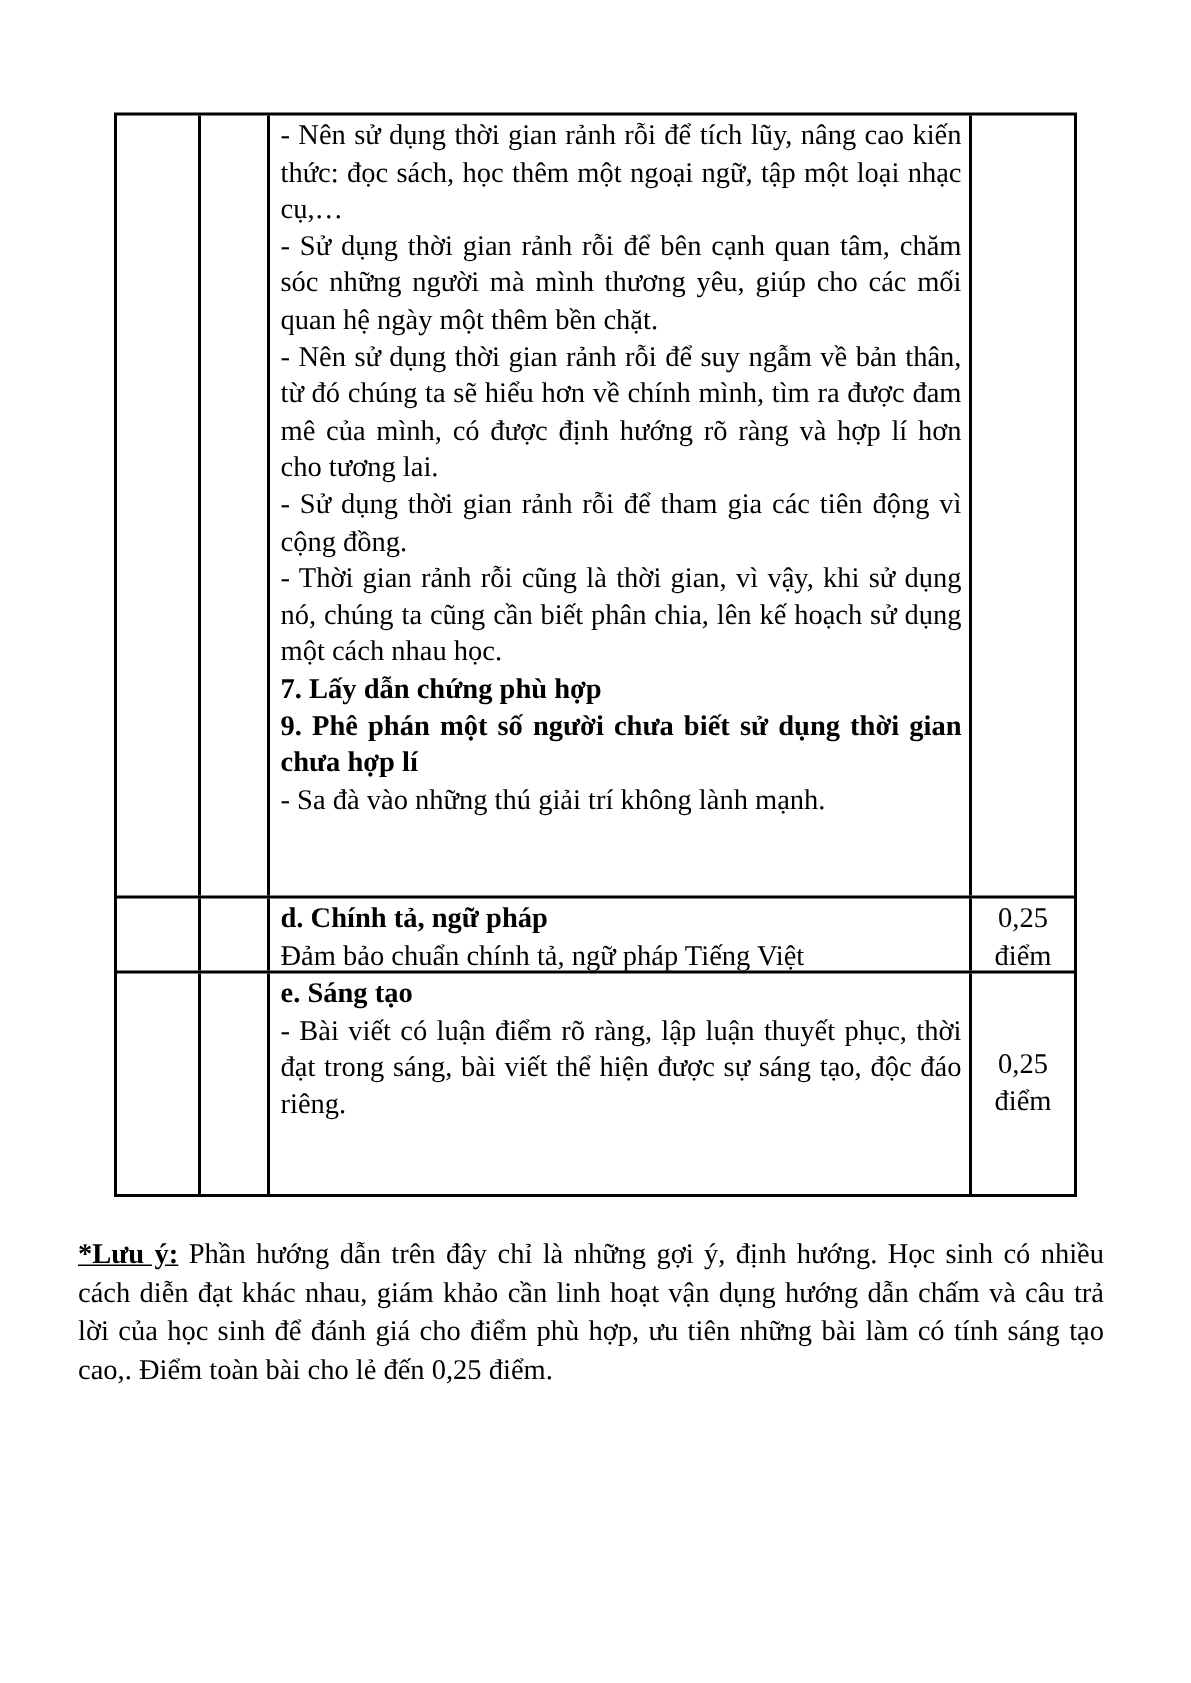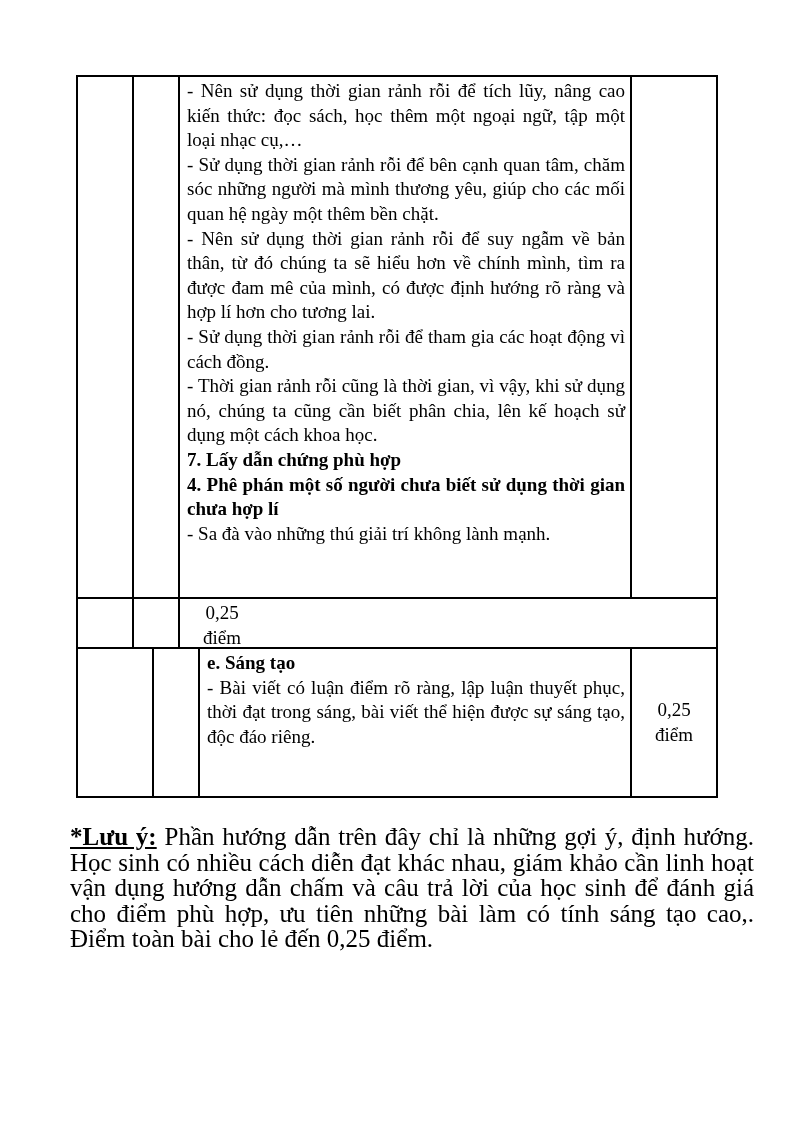"- Sử dụng thời gian rảnh rỗi để tham" p.txt { text: hoạt động vì cách -> tiên động vì cộng }
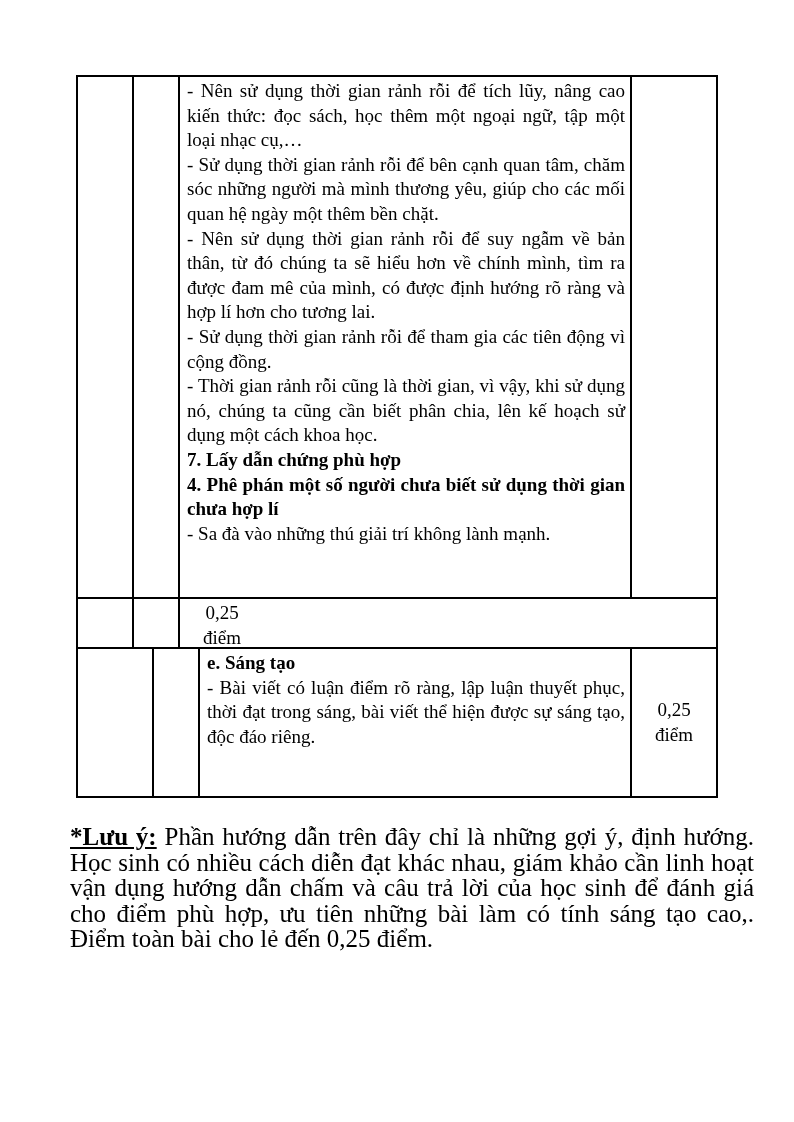"- Thời gian rảnh rỗi" p.txt { text: khoa -> nhau }
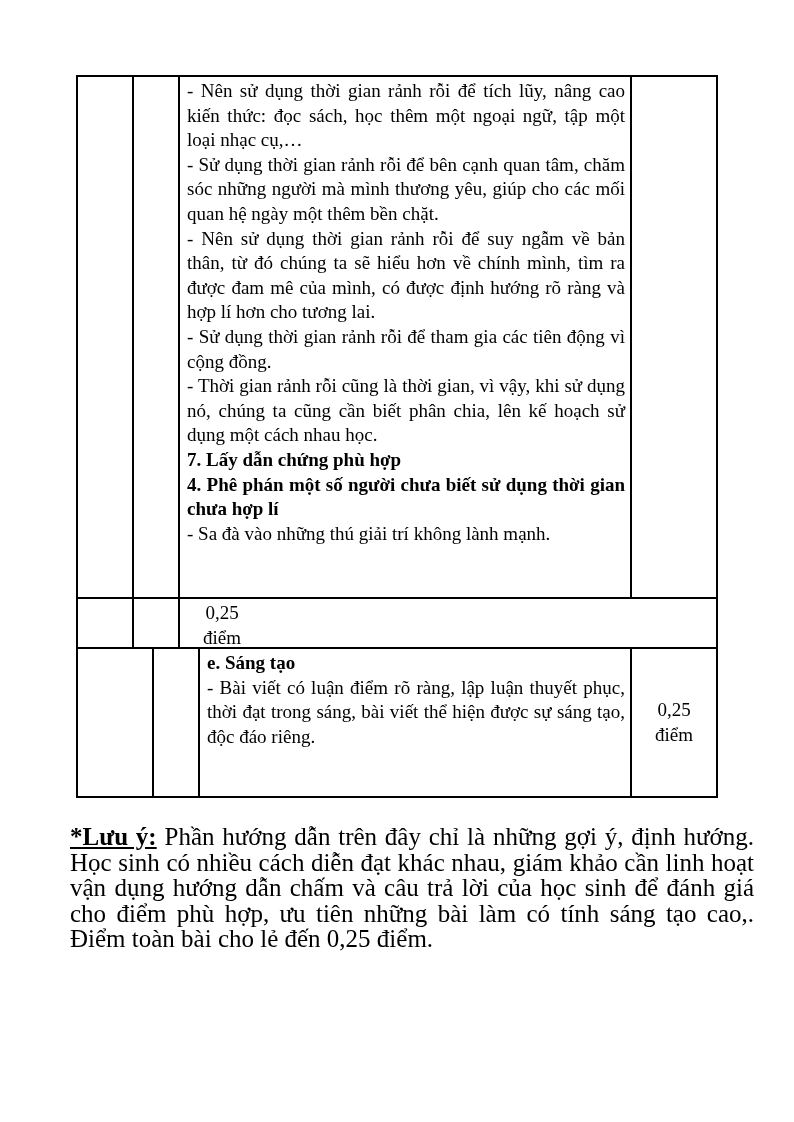"4. Phê phán một số" p.txt { text: 4 -> 9 }
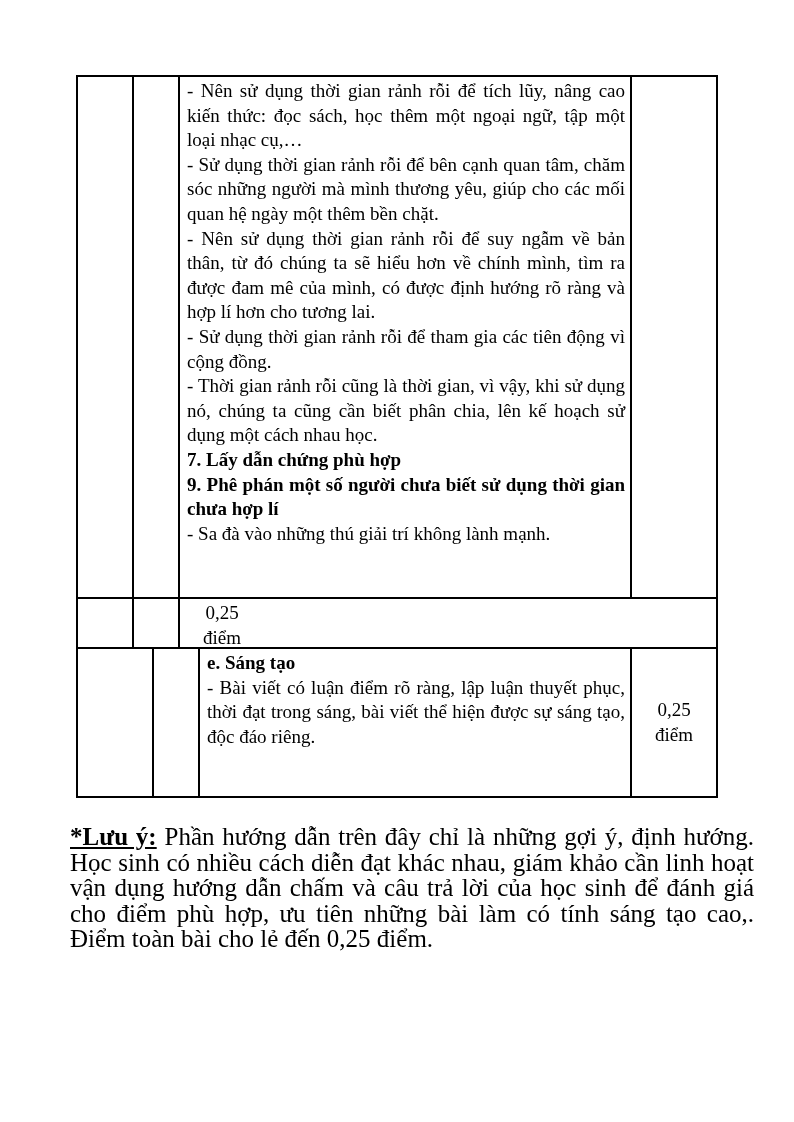"d. Chính tả, ngữ pháp" div.cell { html: none -> <div> <p>d. Chính tả, ngữ pháp</p> <p>Đảm bảo chuẩn chính tả, ngữ pháp Tiếng Việt</p> </div> }
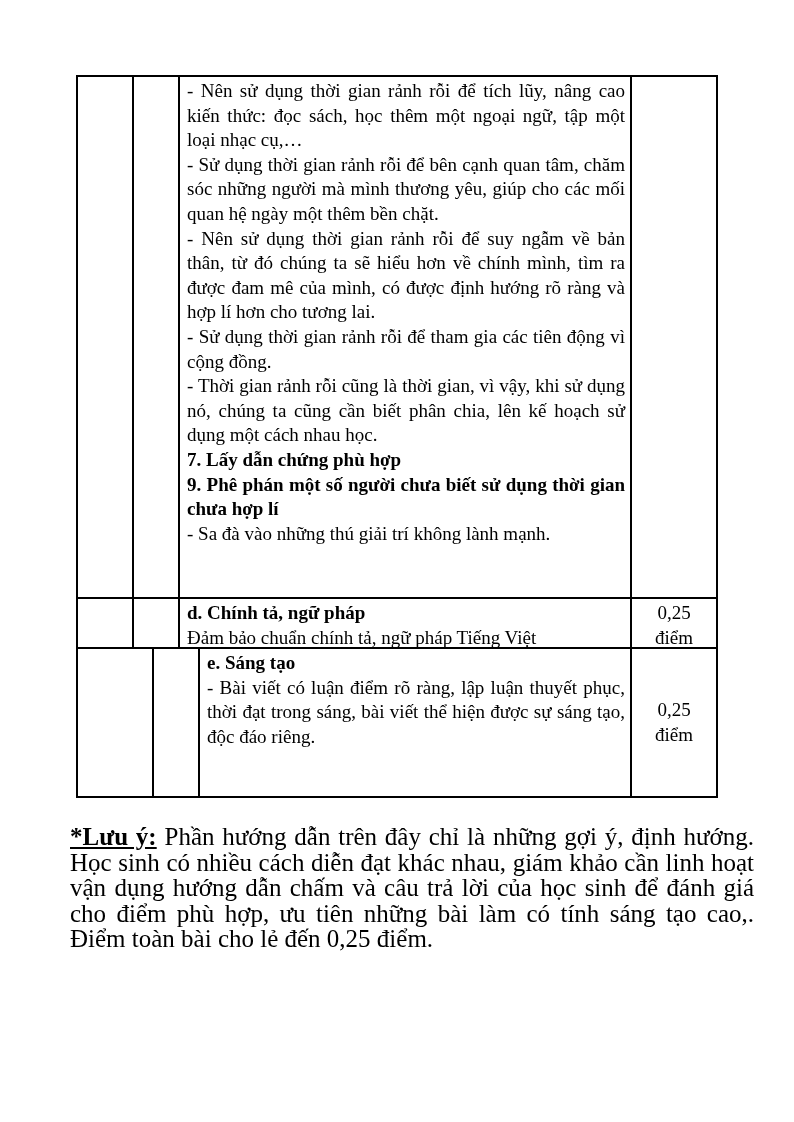"0,25" .col-points { width: 84px -> 68px }
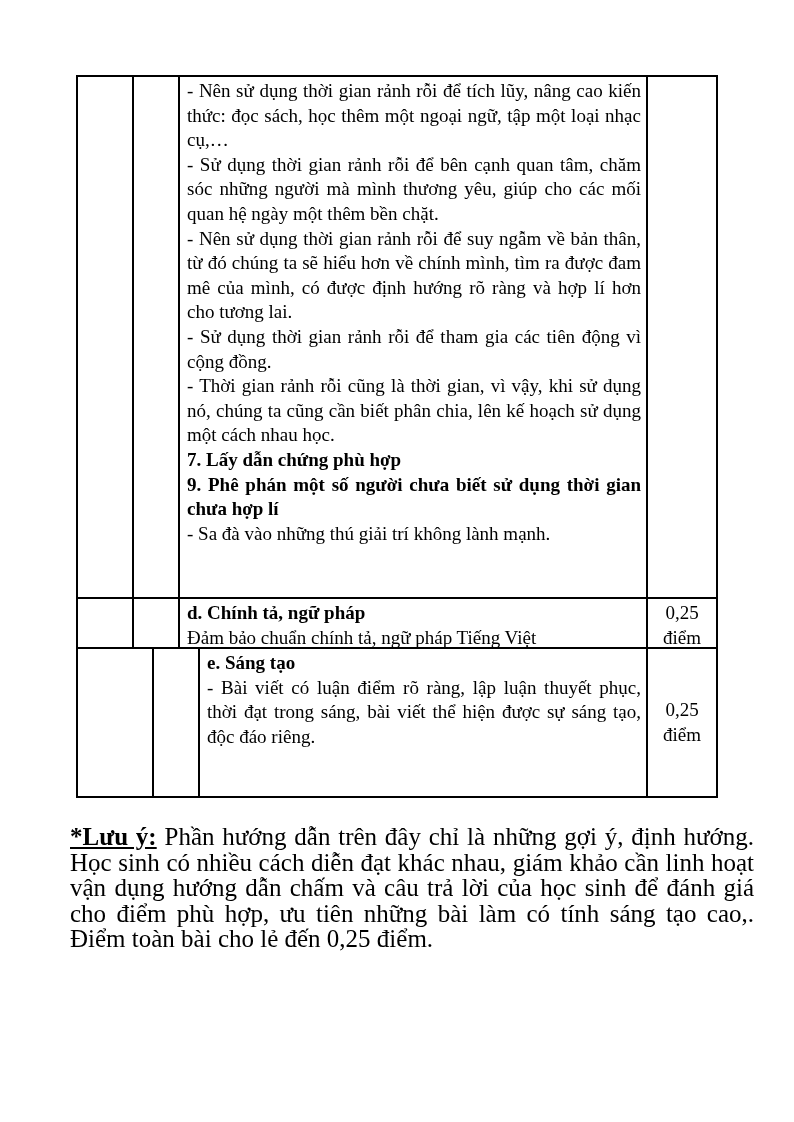"e. Sáng tạo" .t-row-e { padding-left: 20px -> none }
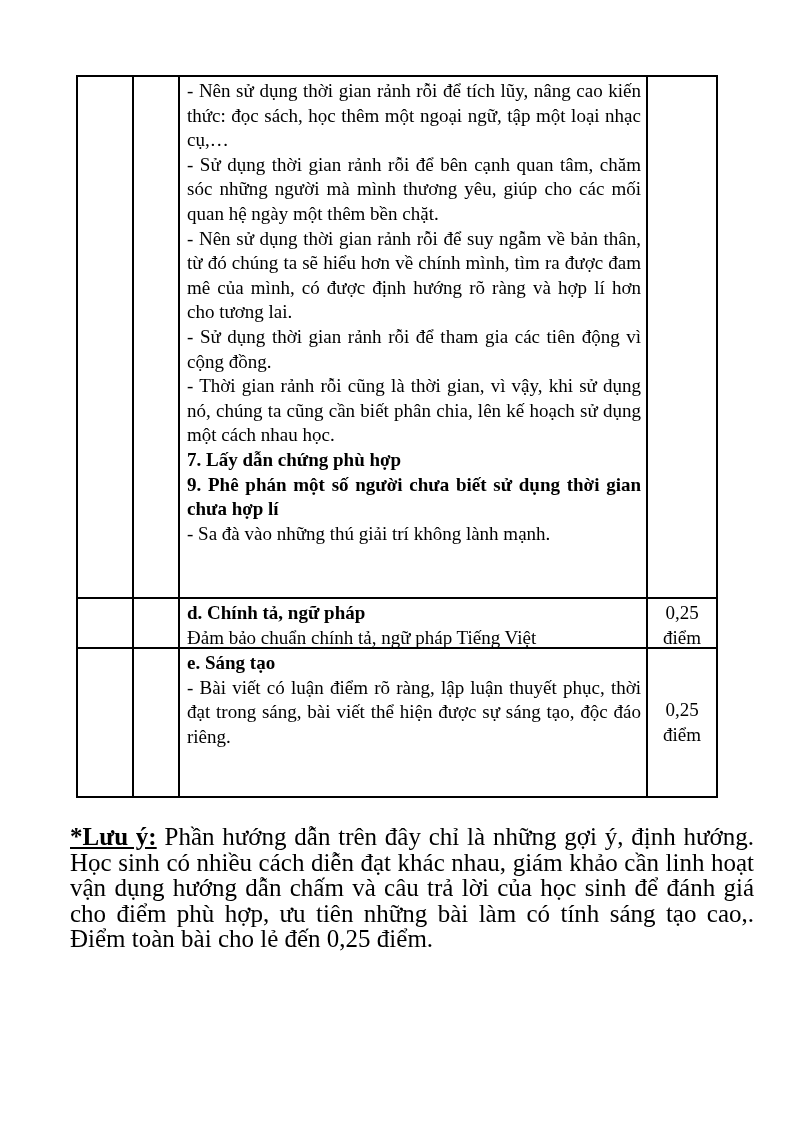"*Lưu ý: Phần hướng dẫn" .note { font-size: 25px -> 19px; left: 70px -> 52px }
